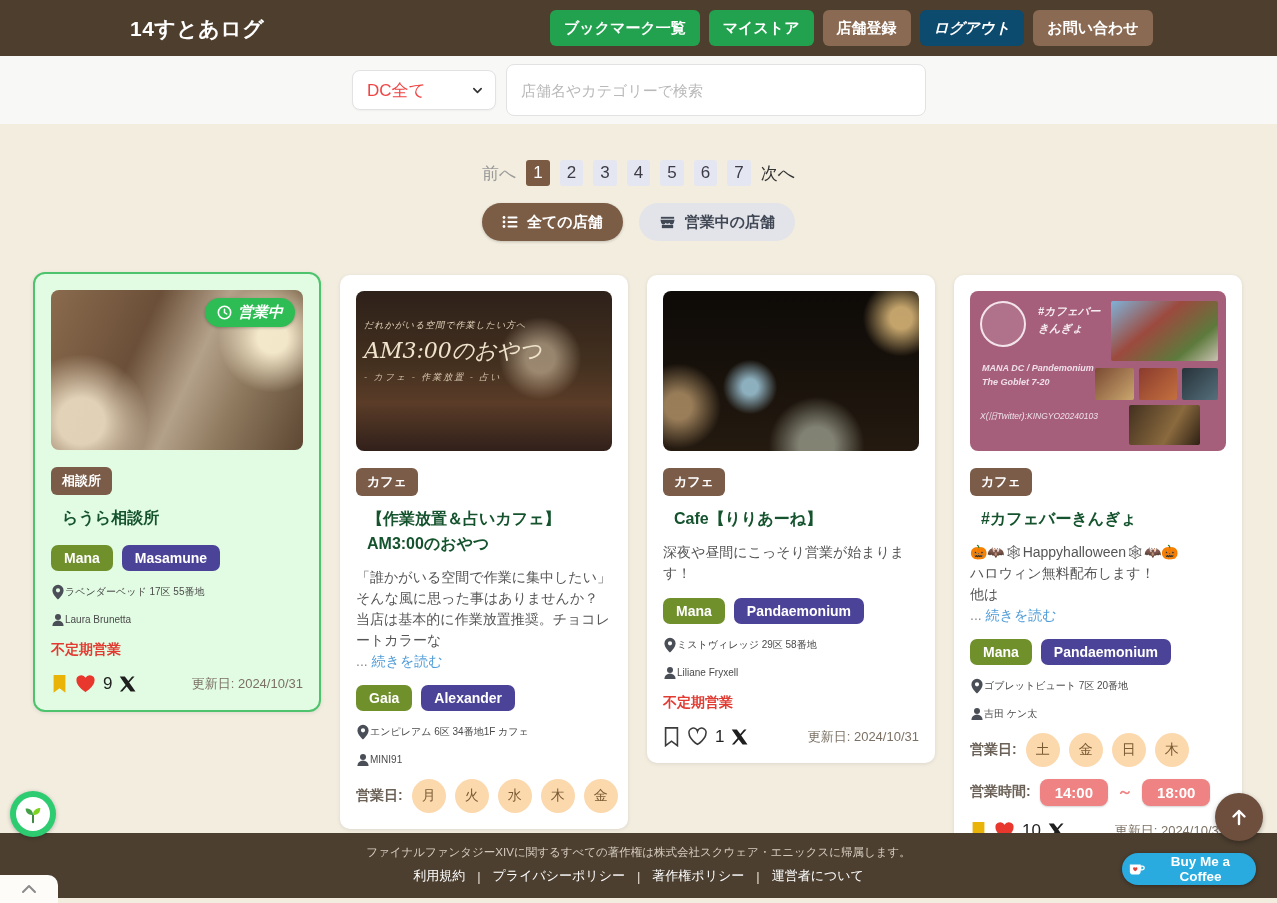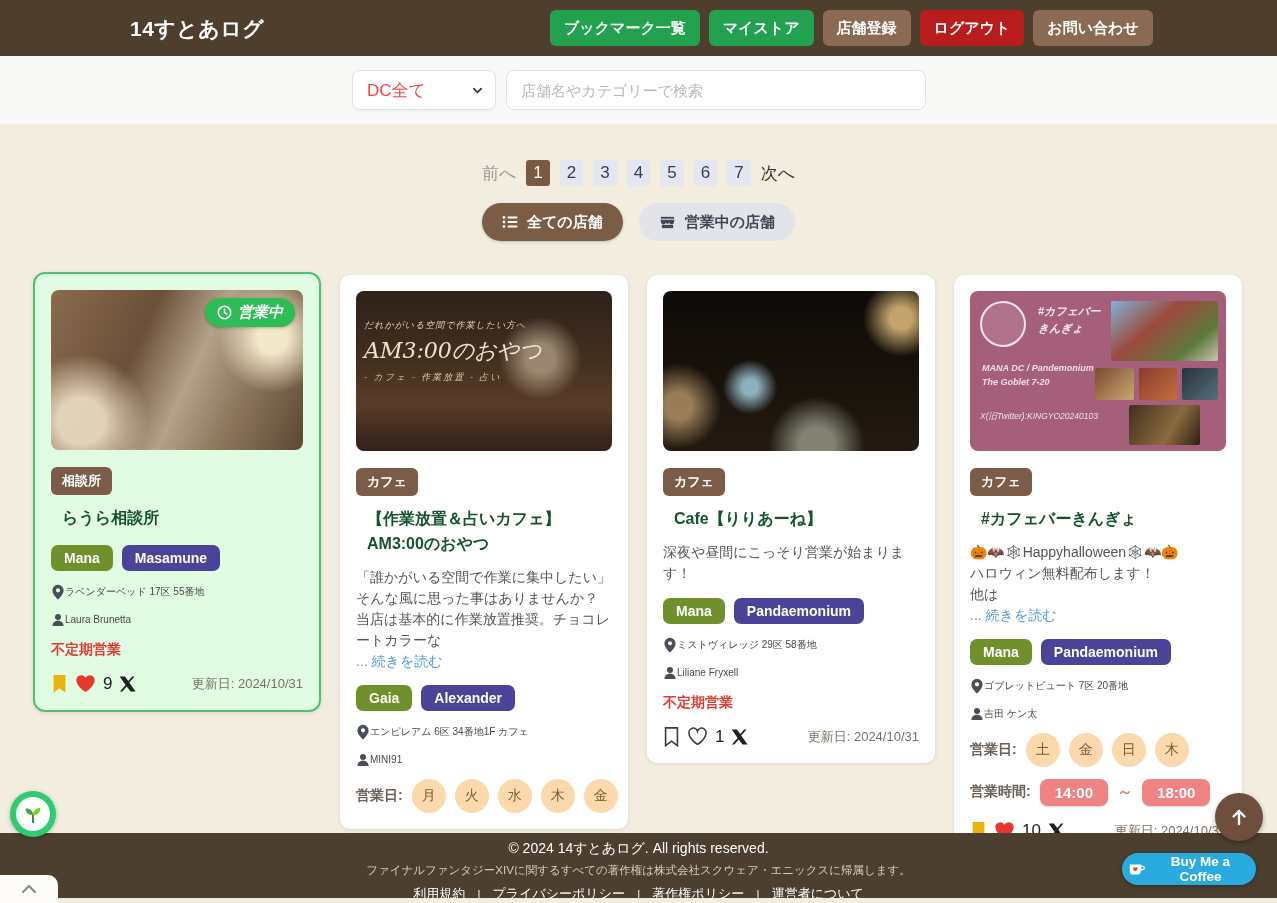"ログアウト" .nav-brown-dark { background: #b91c1c -> #0c4a6e; font-style: none -> italic }
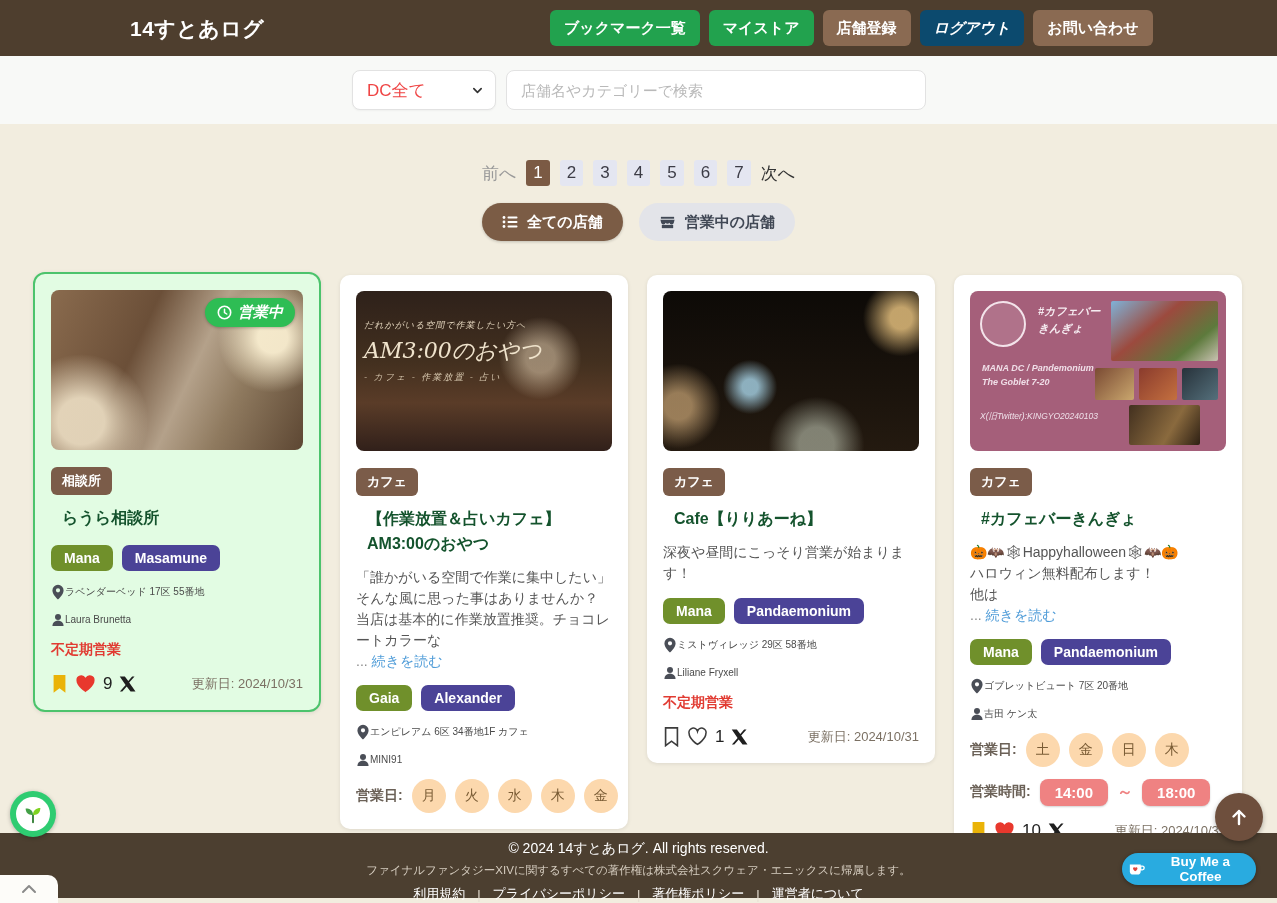"店舗名やカテゴリーで検索" .search-input { height: 40px -> 52px }
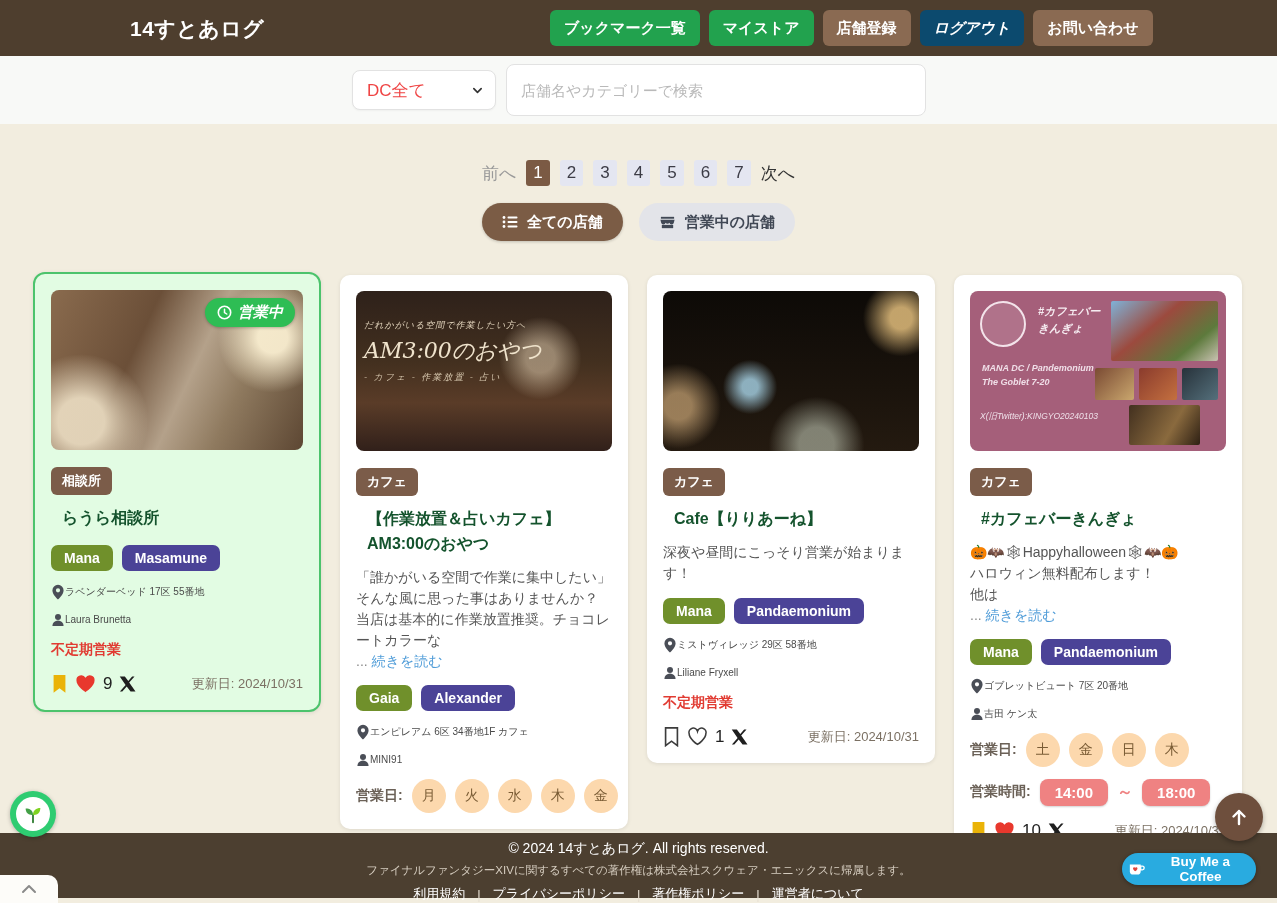"© 2024 14すとあログ. All rights" div.foot-line1 { html: <div>© 2024 14すとあログ. All rights reserved.</div> -> none }
